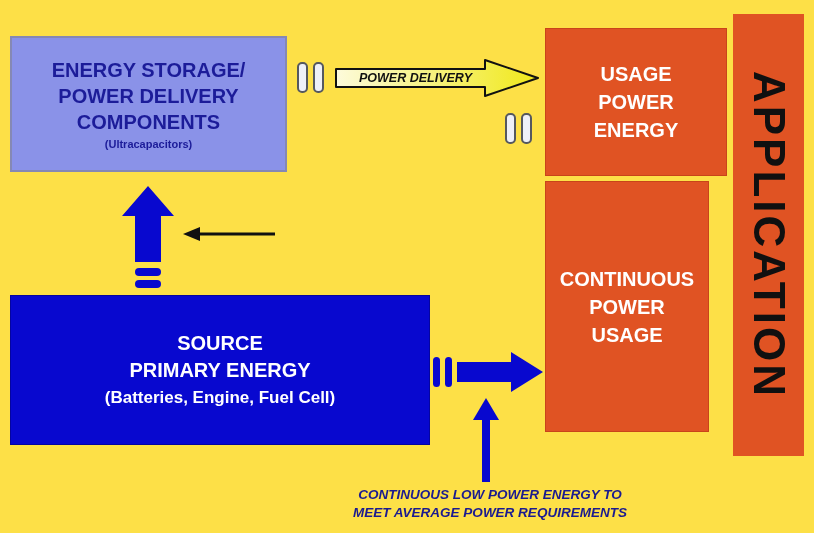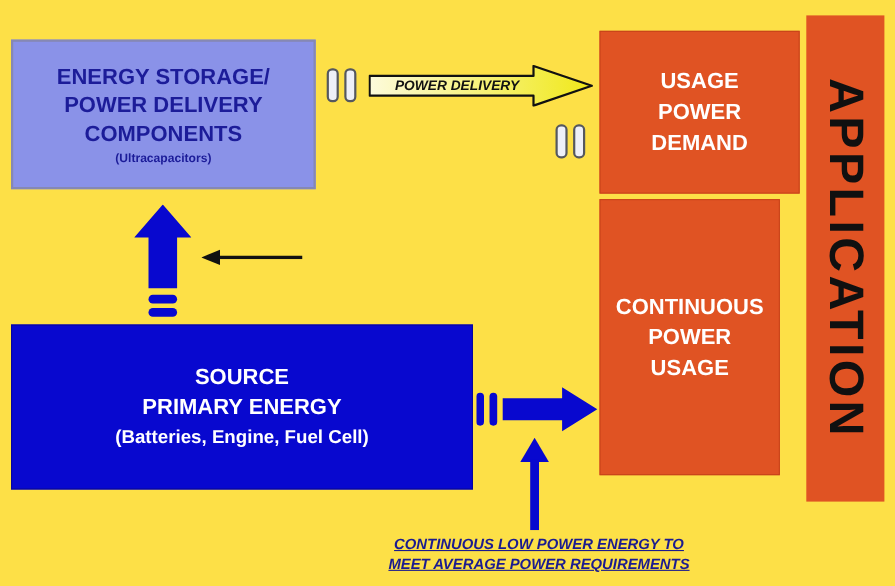"DEMAND" div { text: DEMAND -> ENERGY }
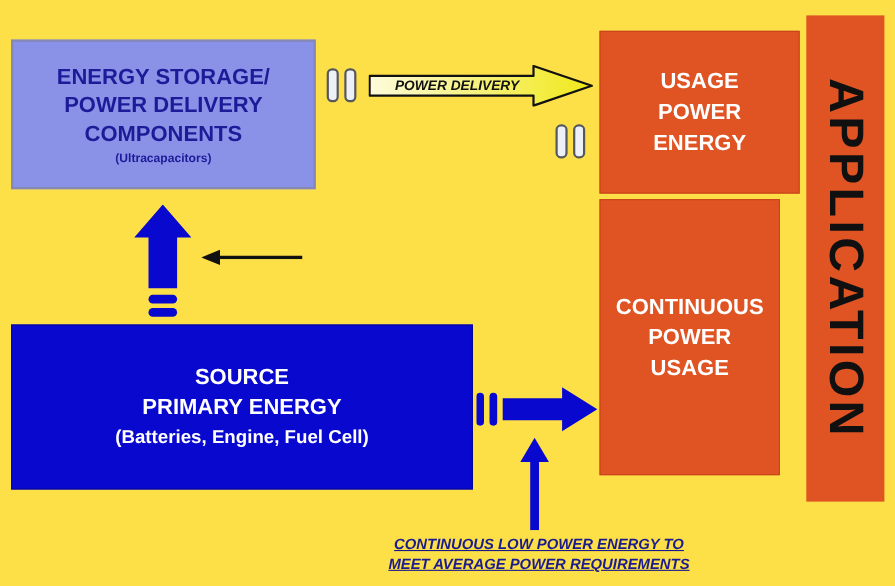"CONTINUOUS LOW POWER ENERGY TO" .bottom-note { text-decoration: underline -> none }
